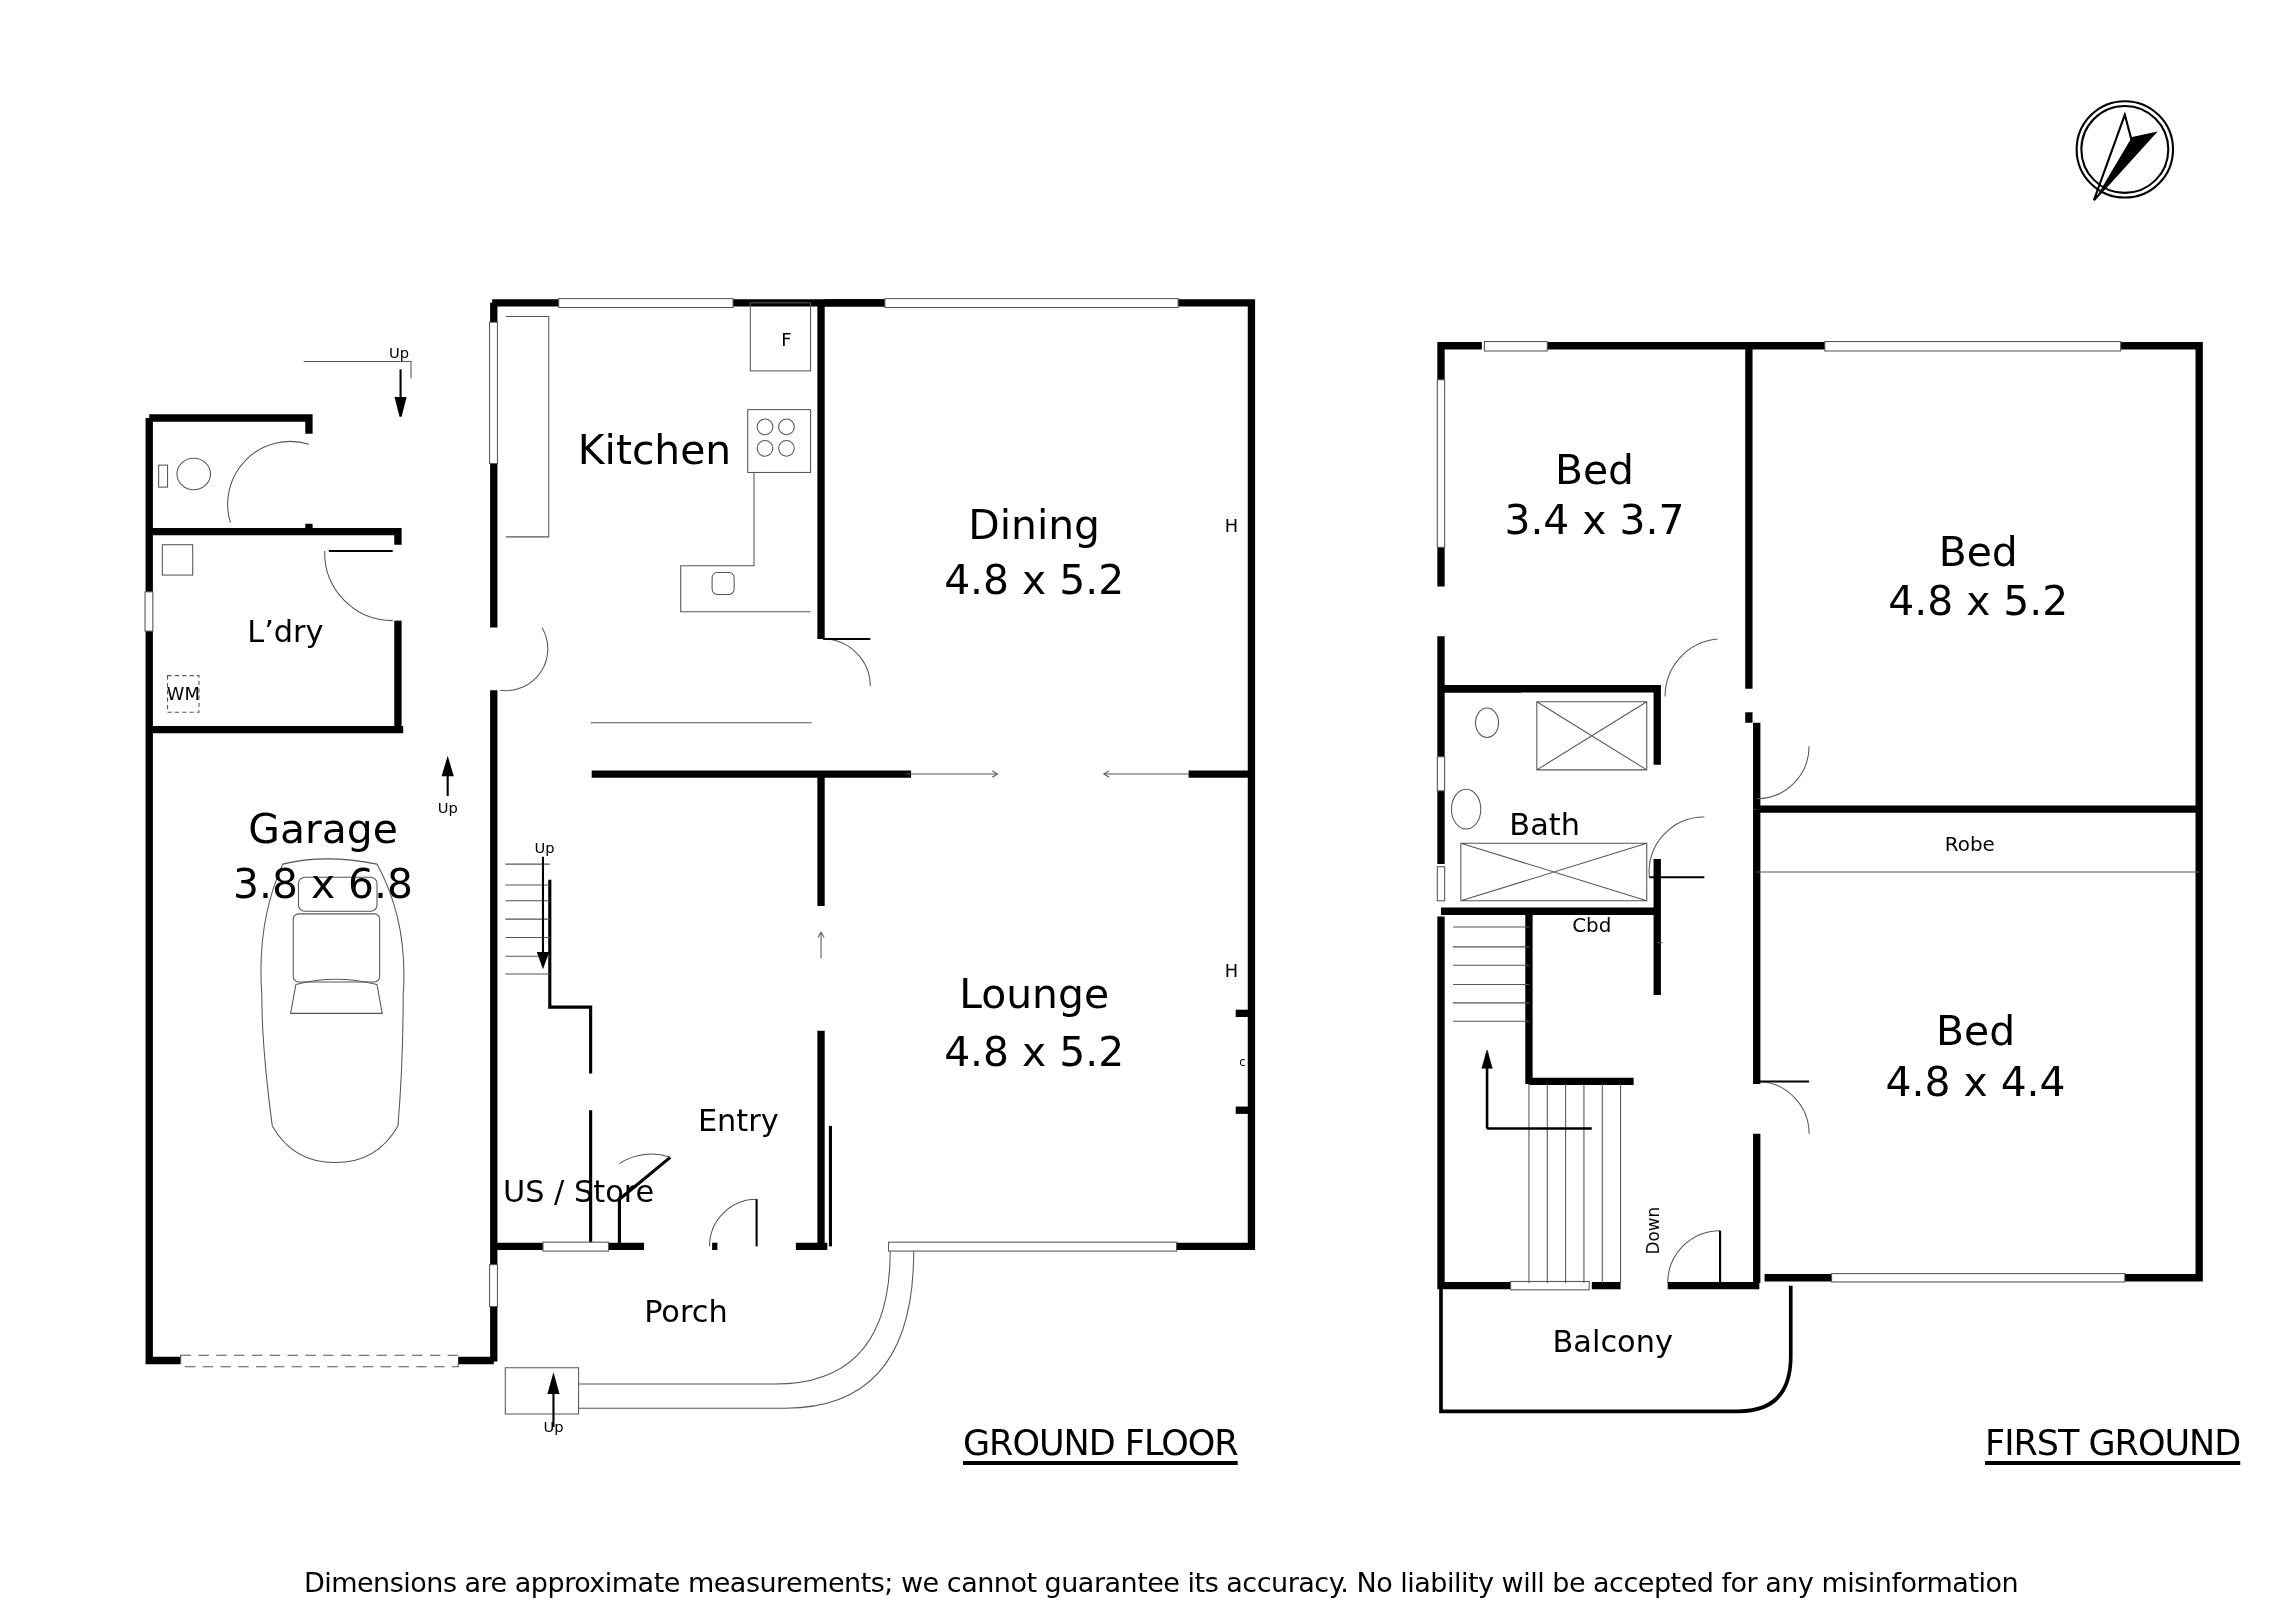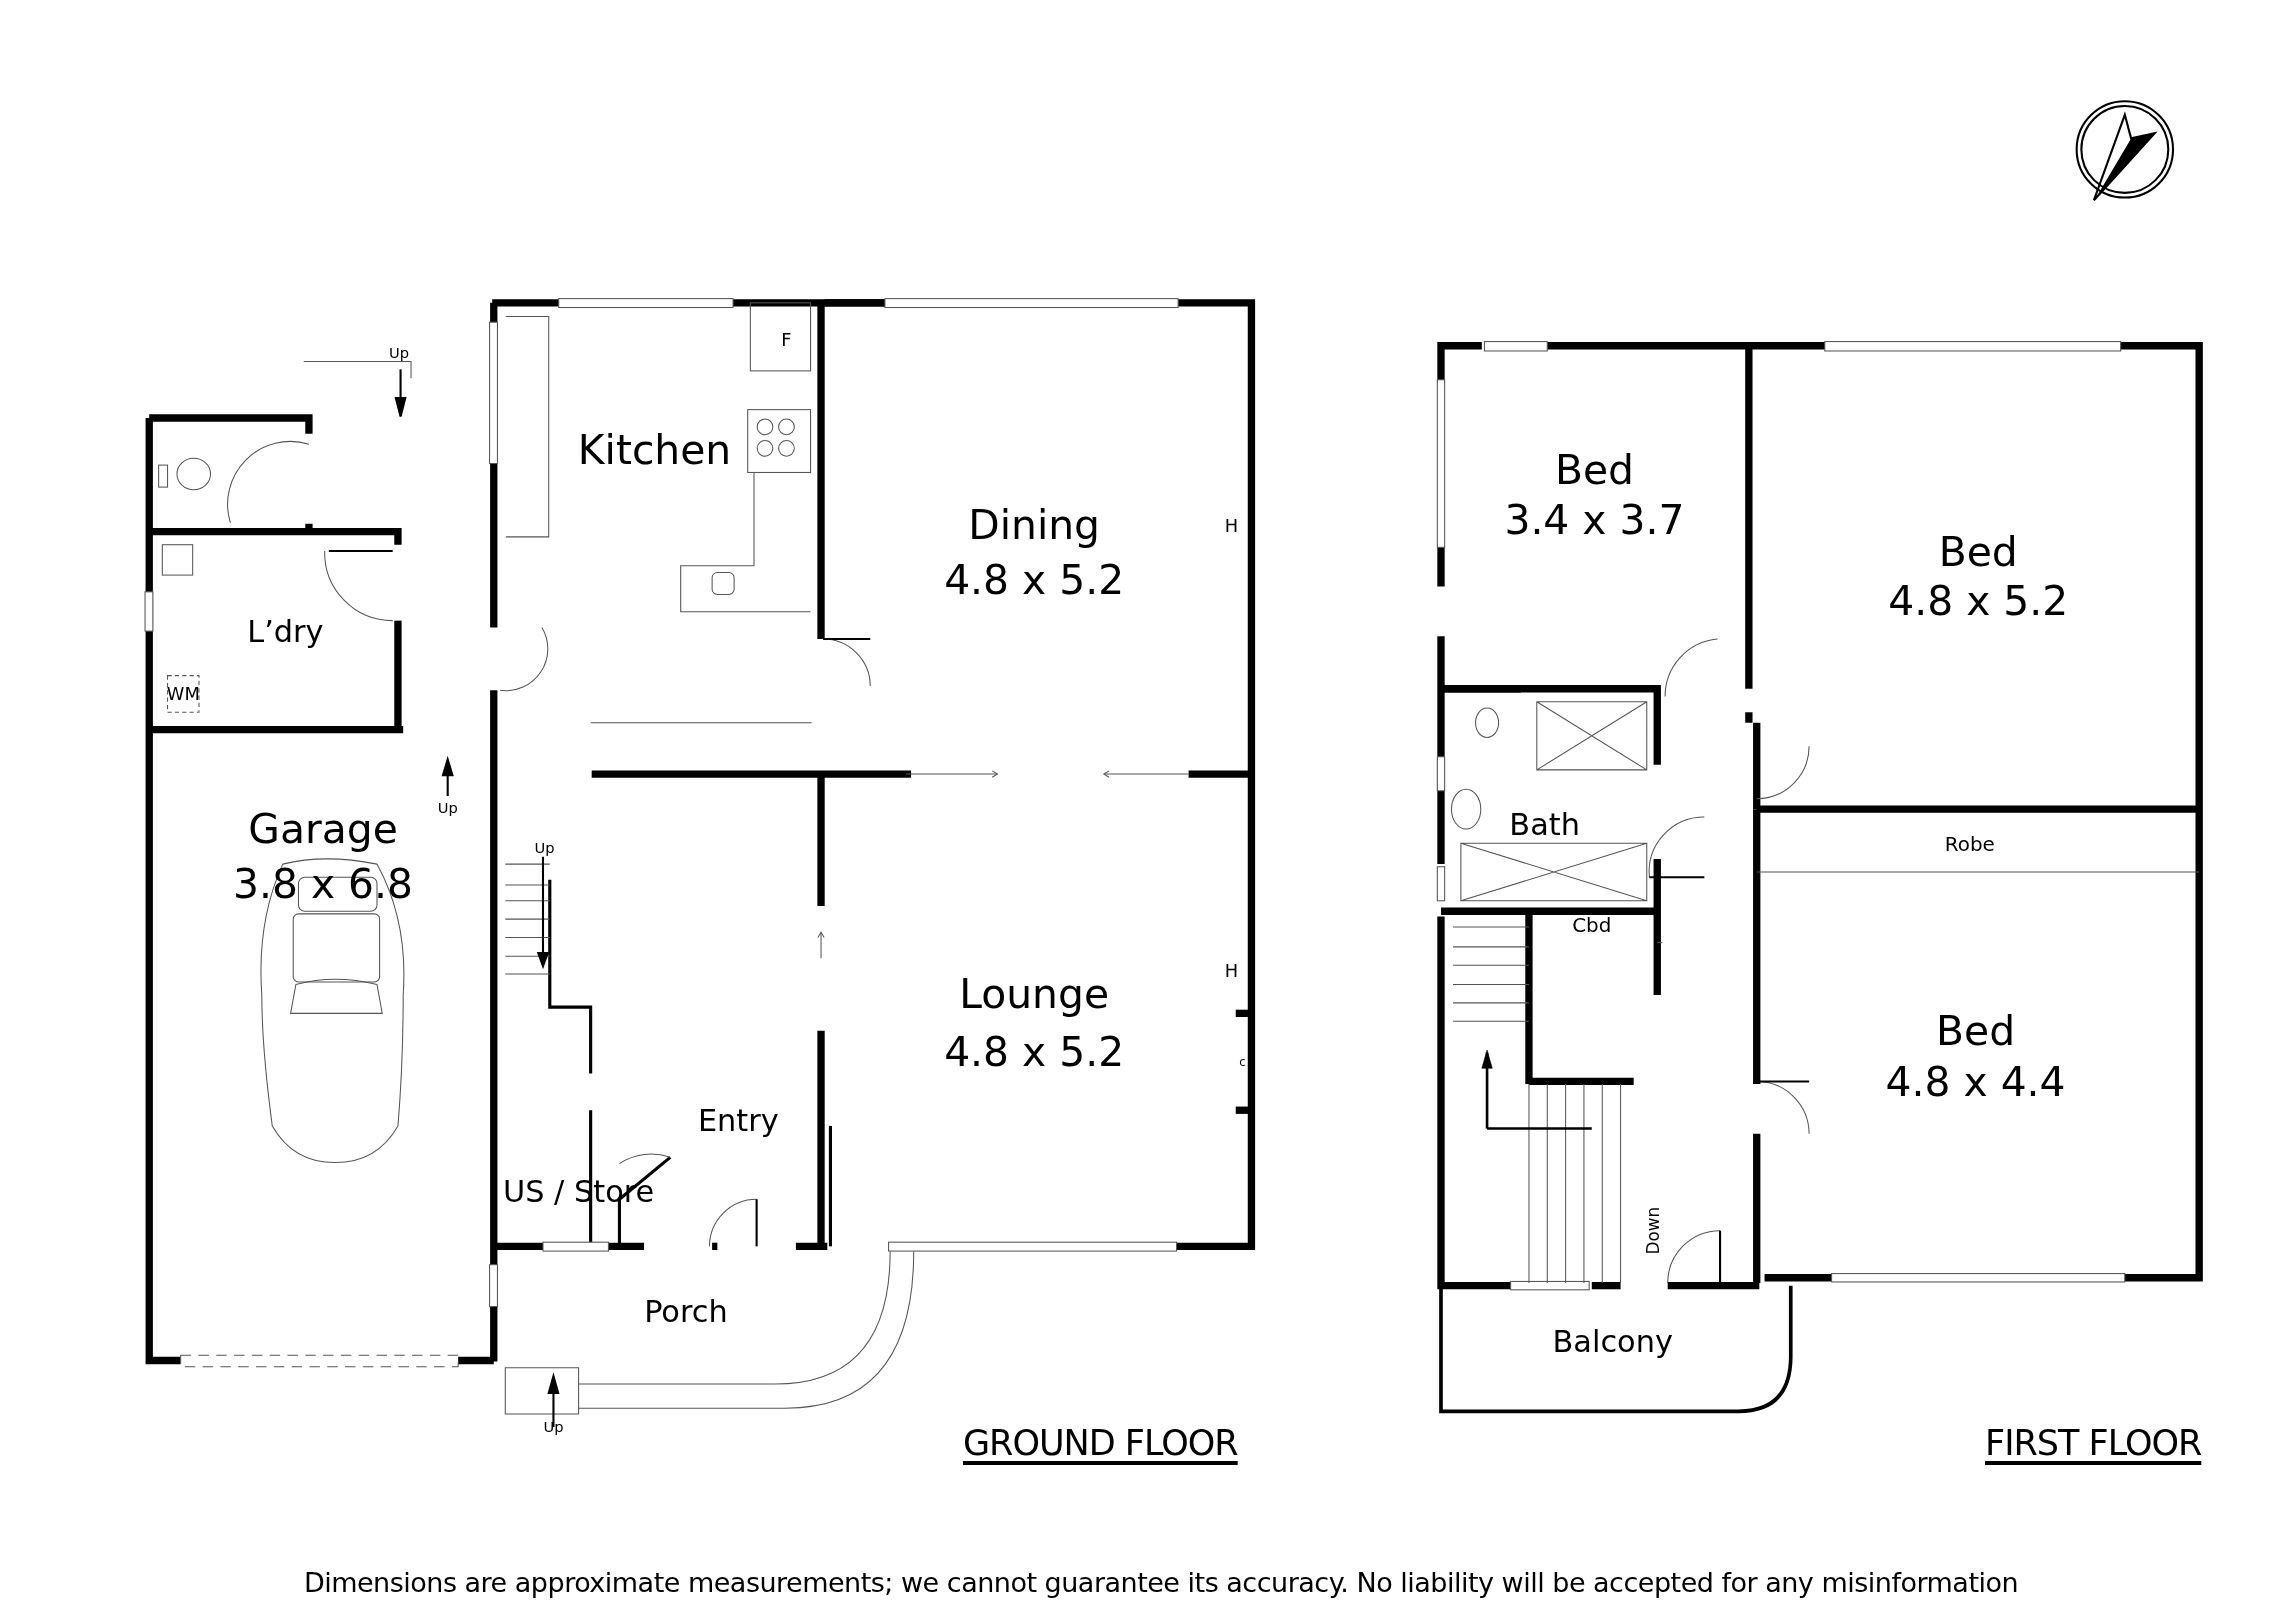"FIRST FLOOR" div.floor-title { text: FLOOR -> GROUND }
